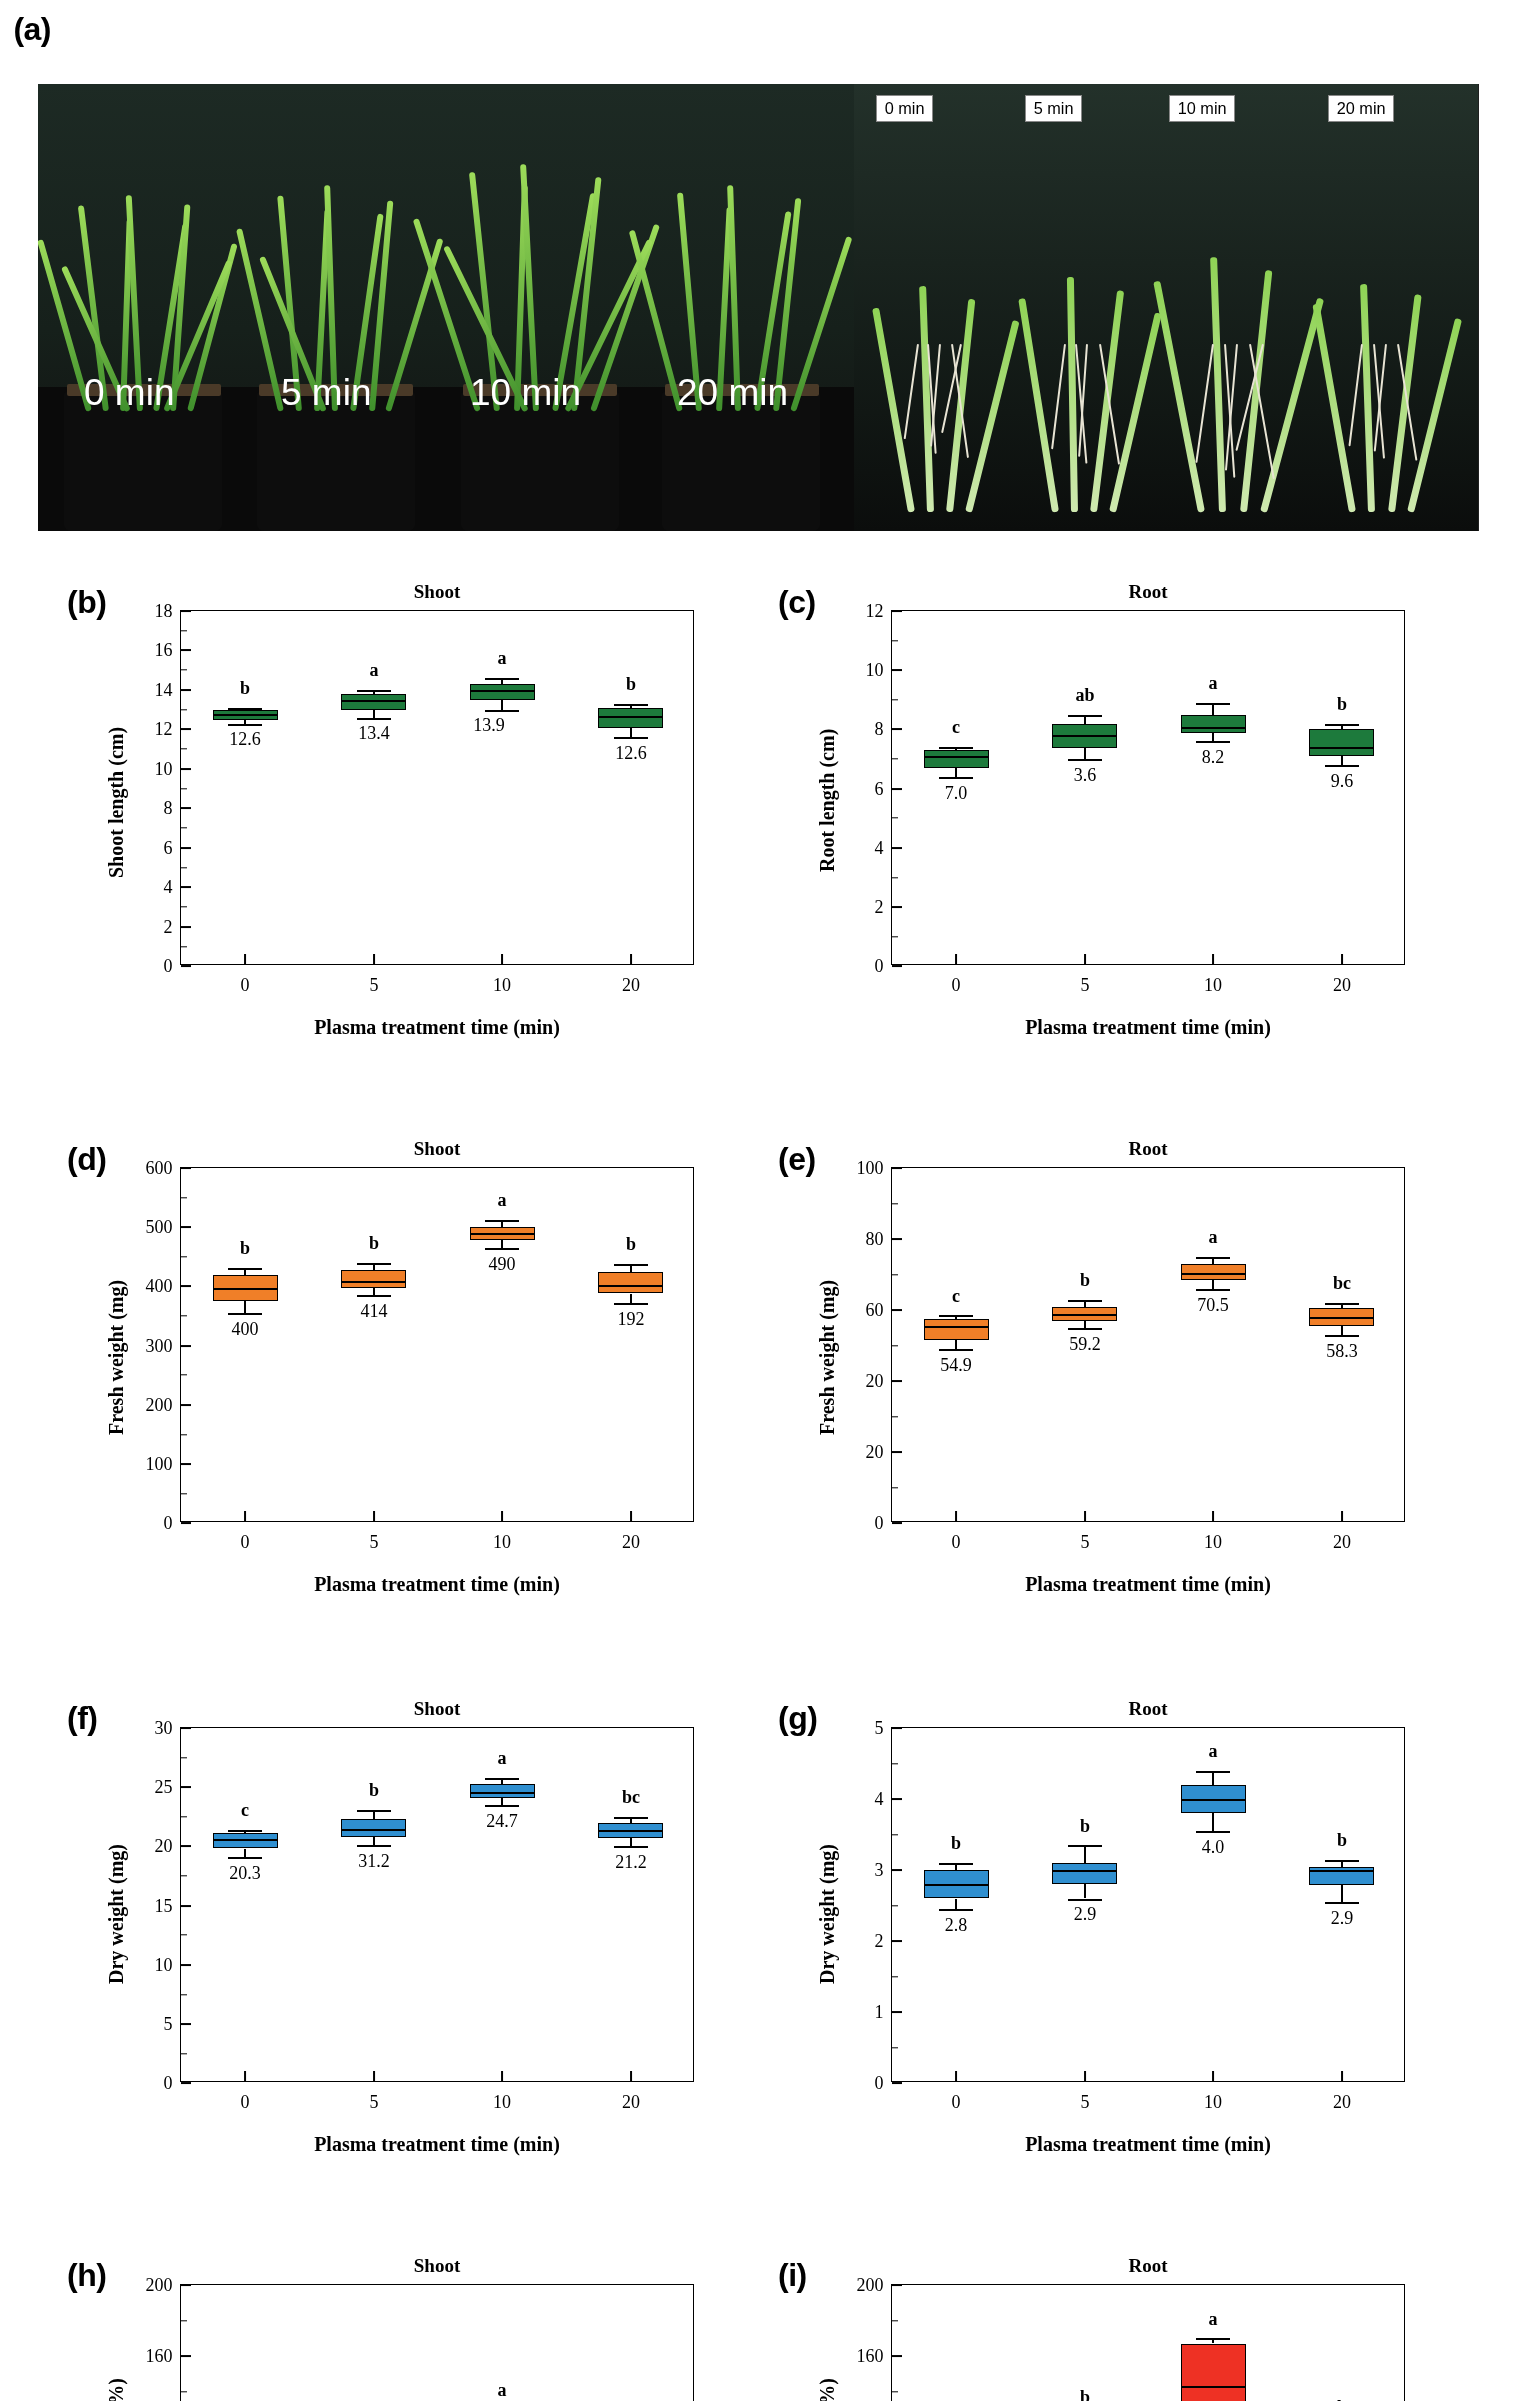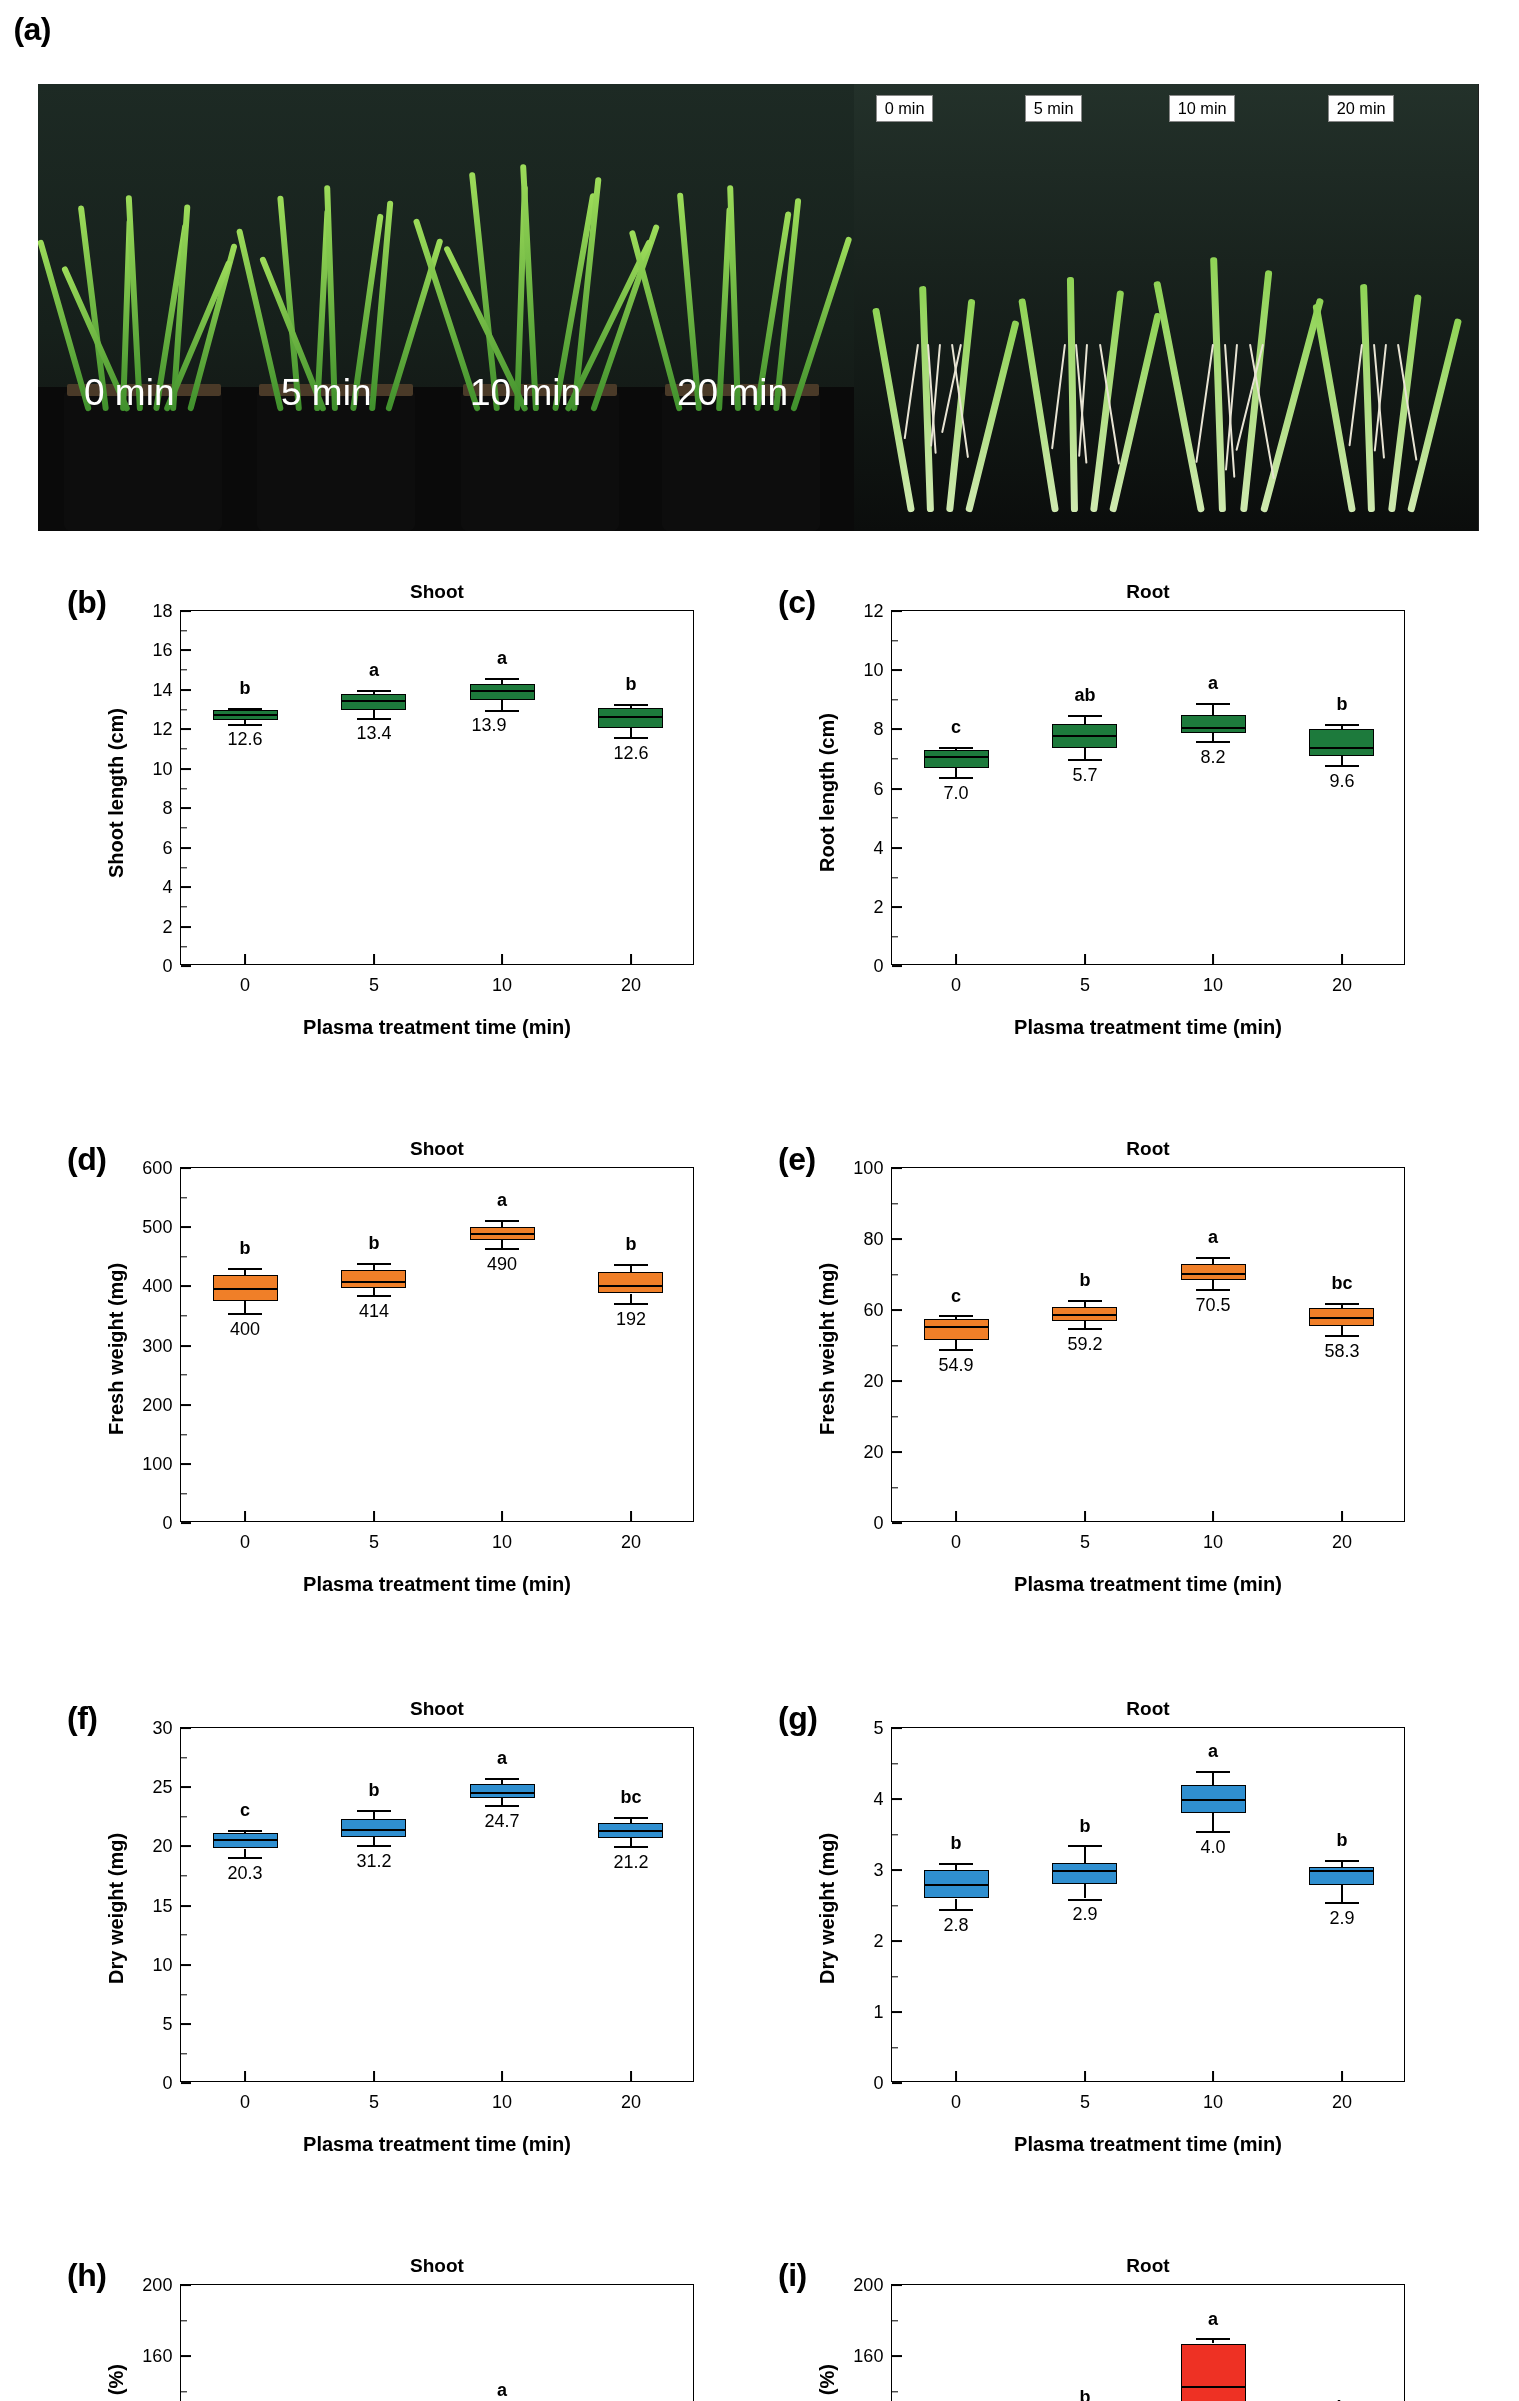"Shoot" .chart { font-family: none -> Liberation Serif, serif }
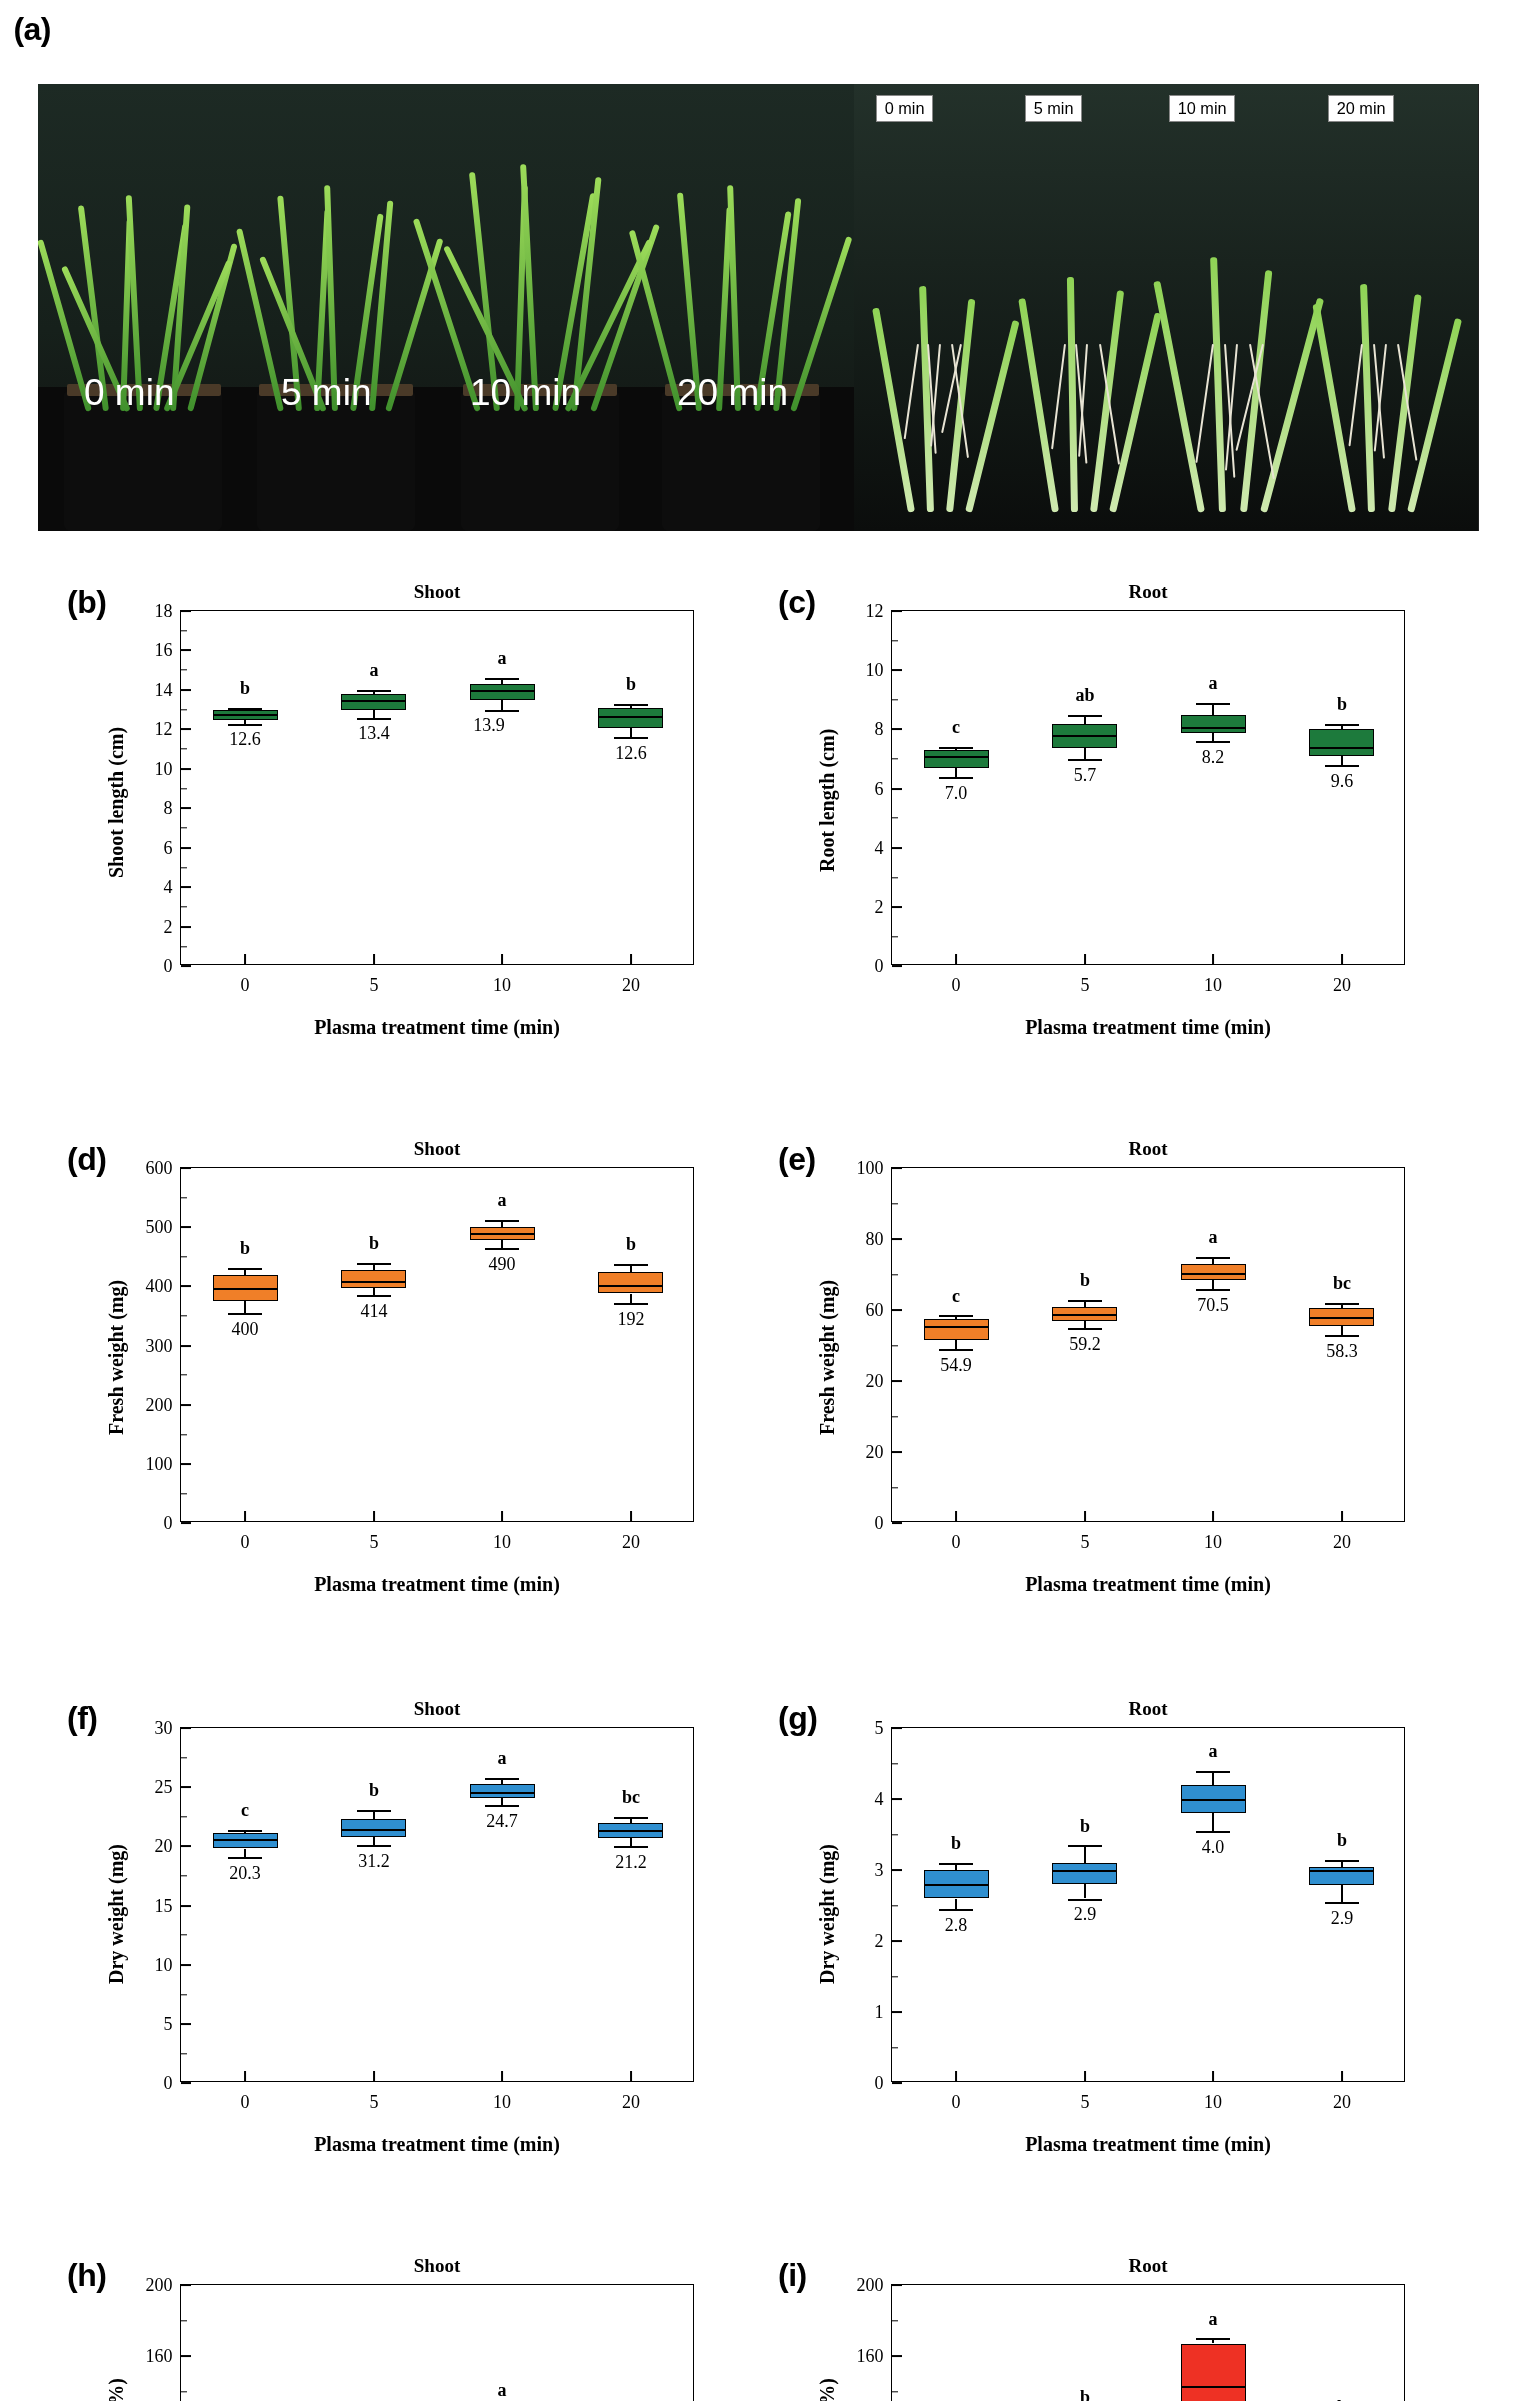"5.7" div.val { text: 5.7 -> 3.6 }
